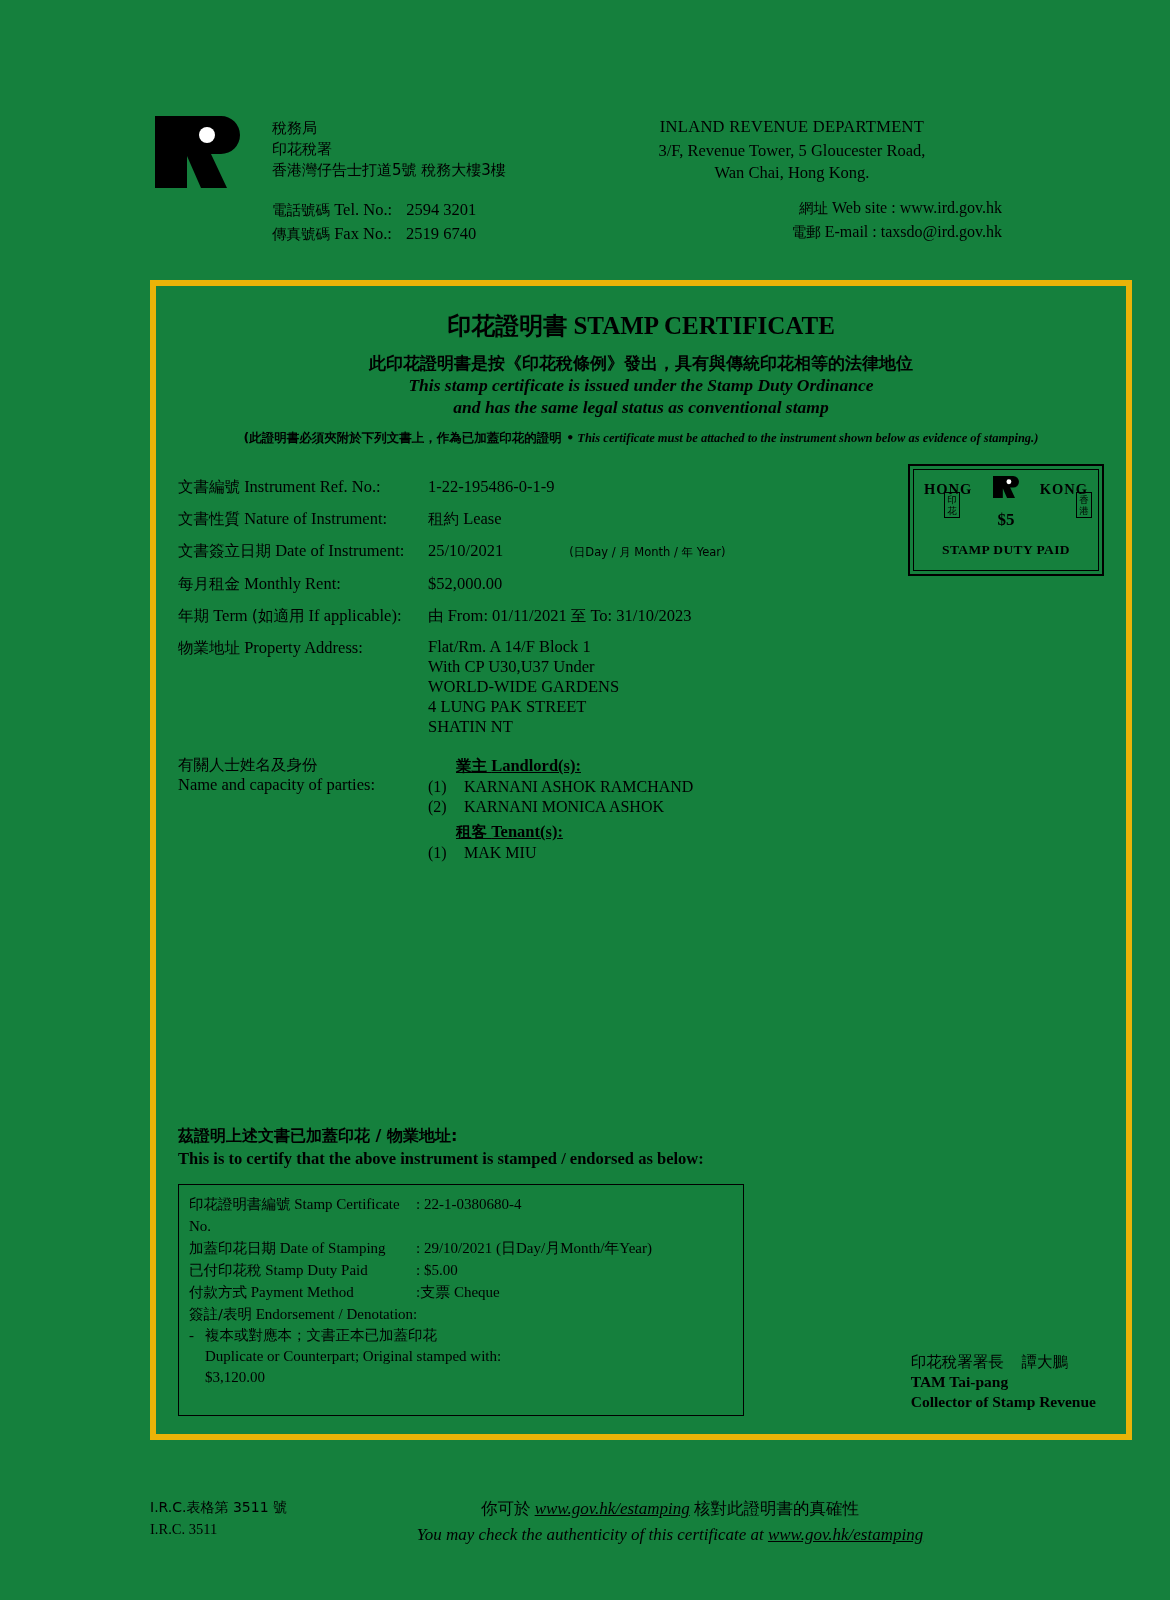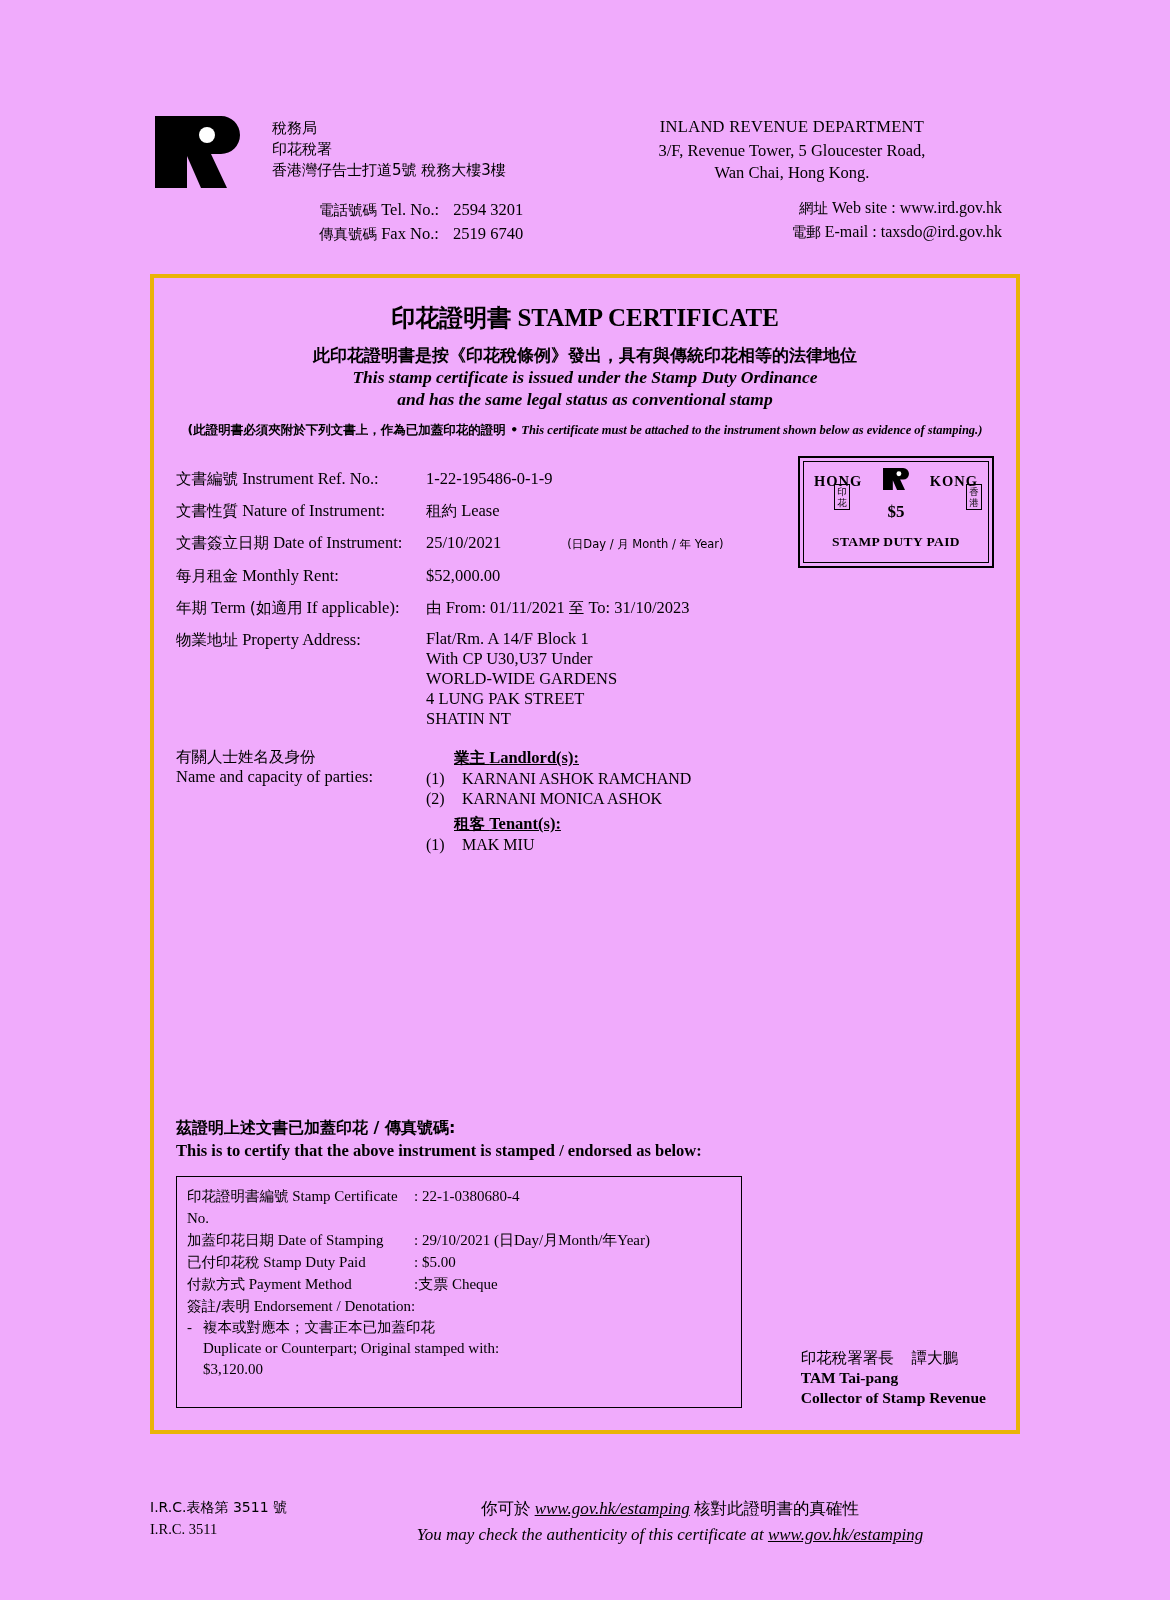"稅務局" .page { background: #f0abfc -> #15803d }
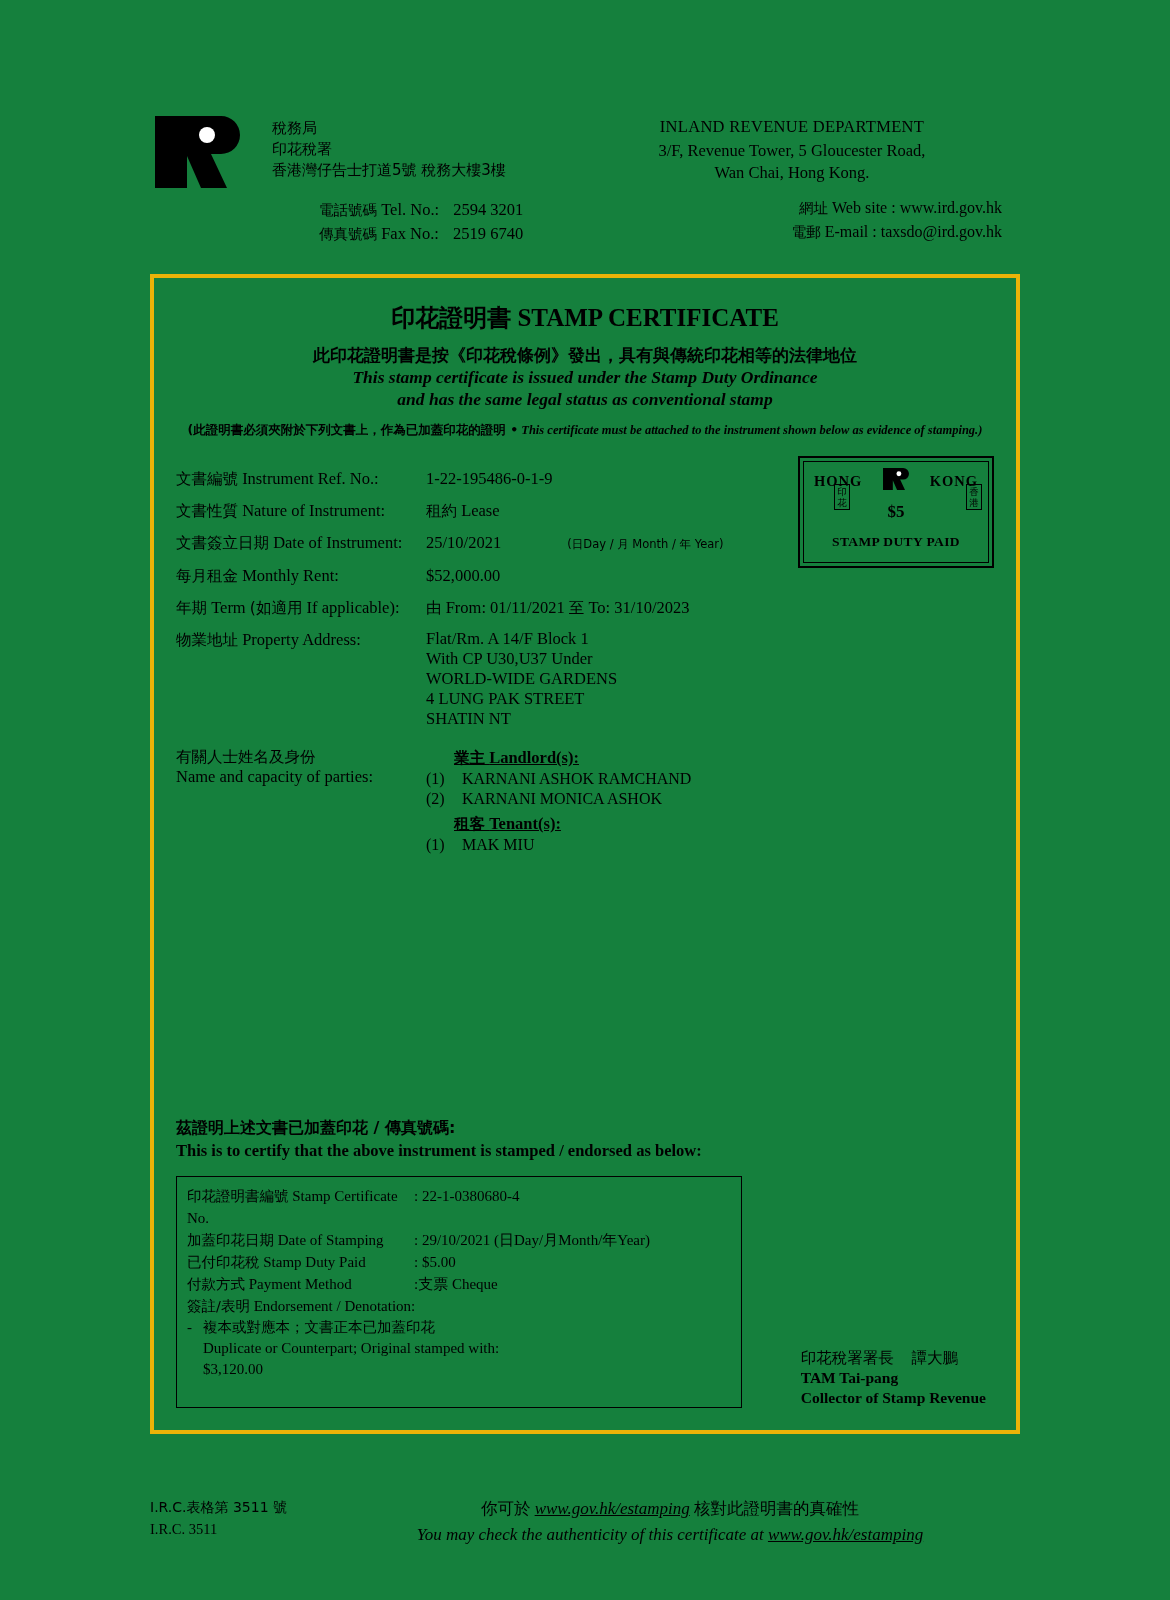"電話號碼" .contact-block .lbl-cn { margin-left: 47px -> none }
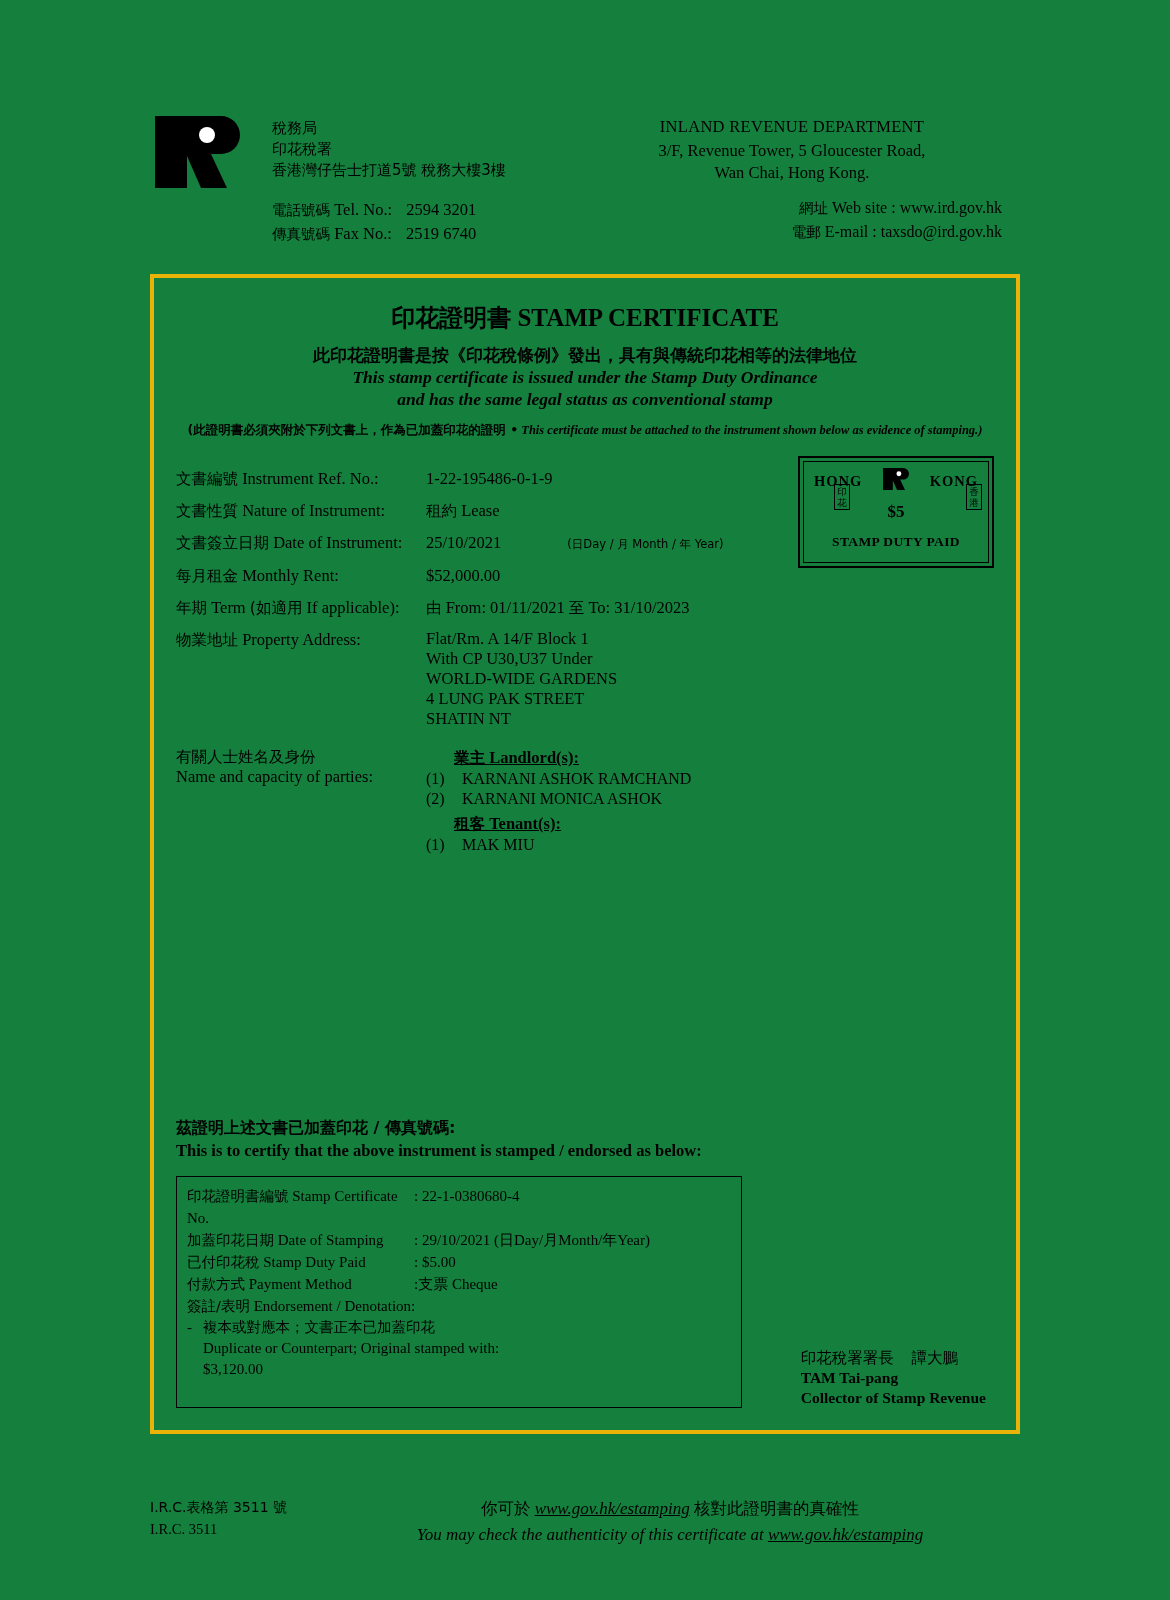"印花證明書 STAMP CERTIFICATE" .cert-box { border: 4px solid #eab308 -> 6px solid #eab308; top: 274px -> 280px; width: 870px -> 982px }
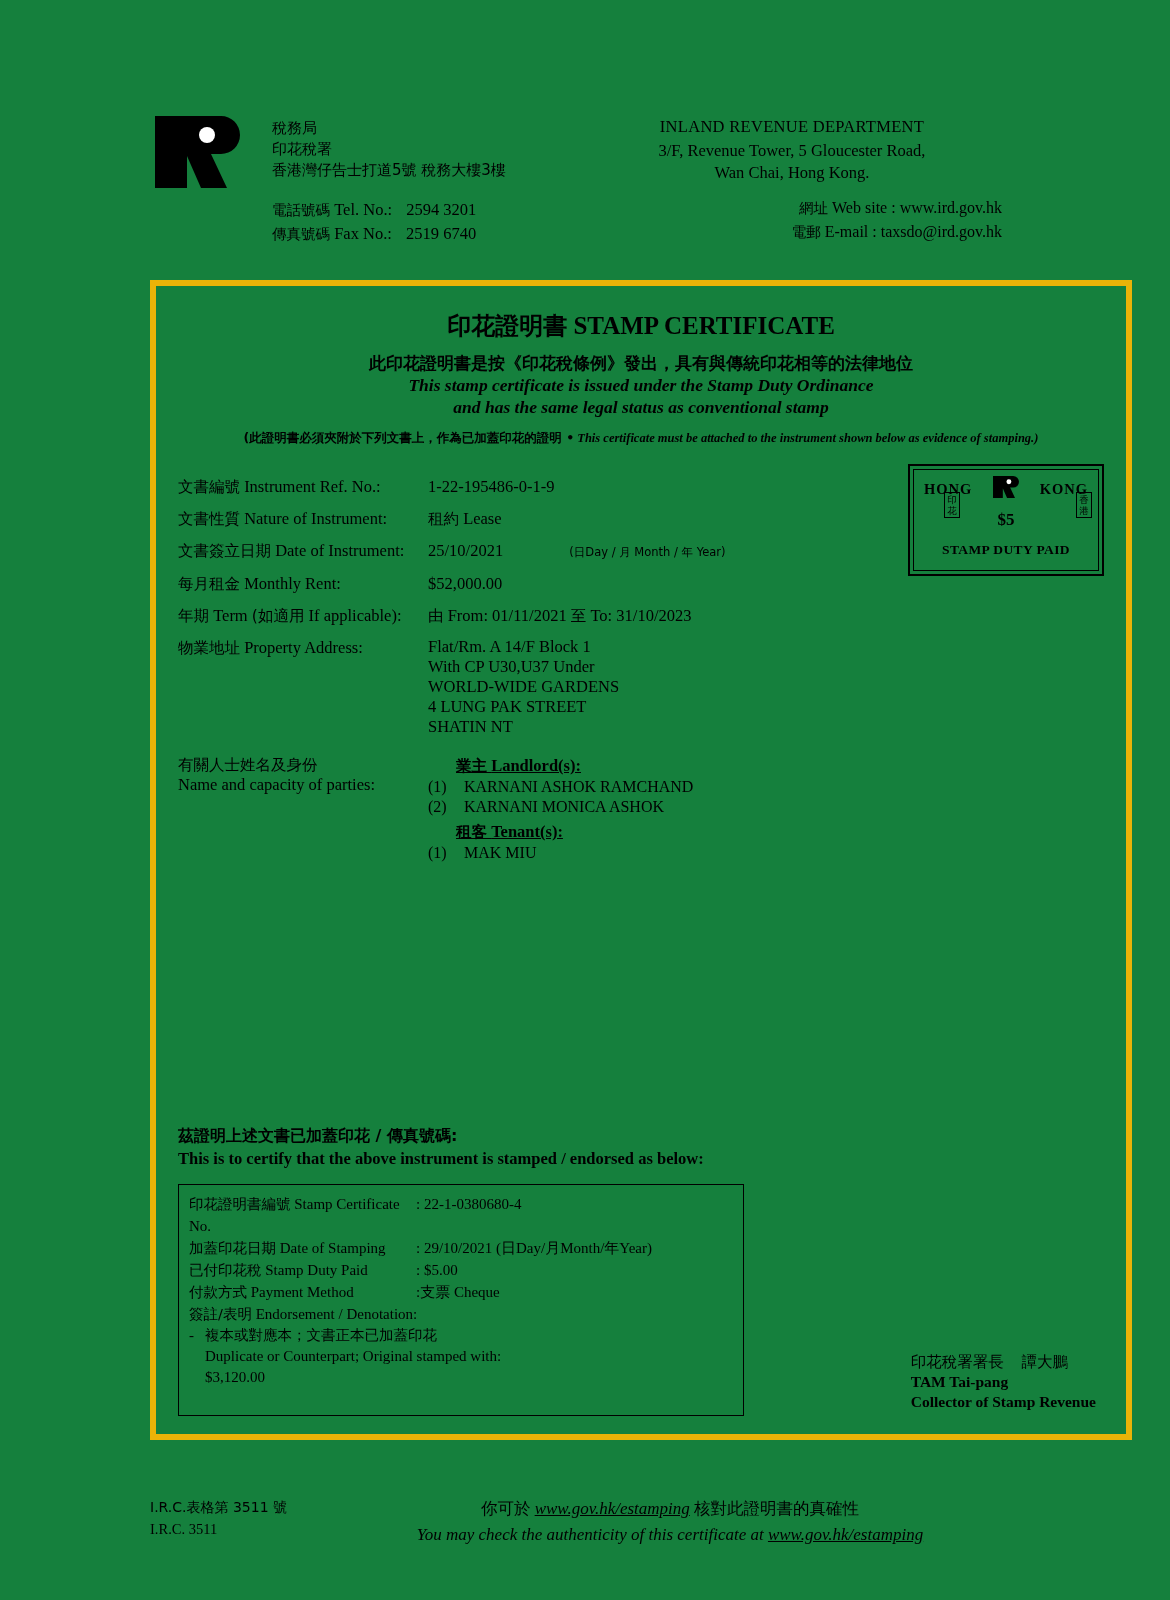"茲證明上述文書已加蓋印花 / 傳真號碼:" div.cn { text: 傳真號碼 -> 物業地址 }
